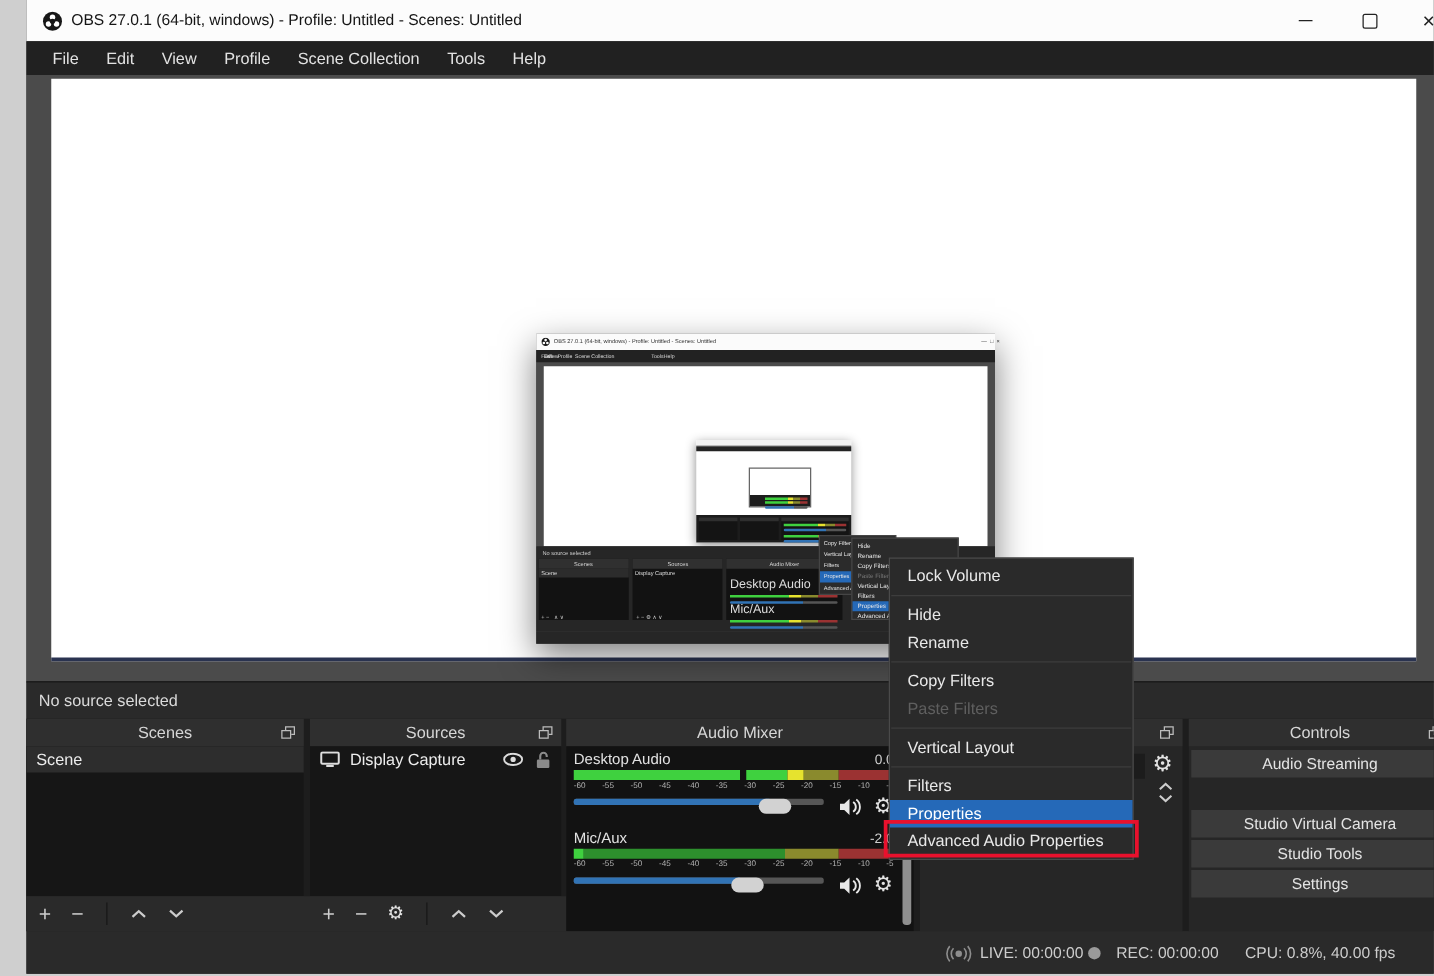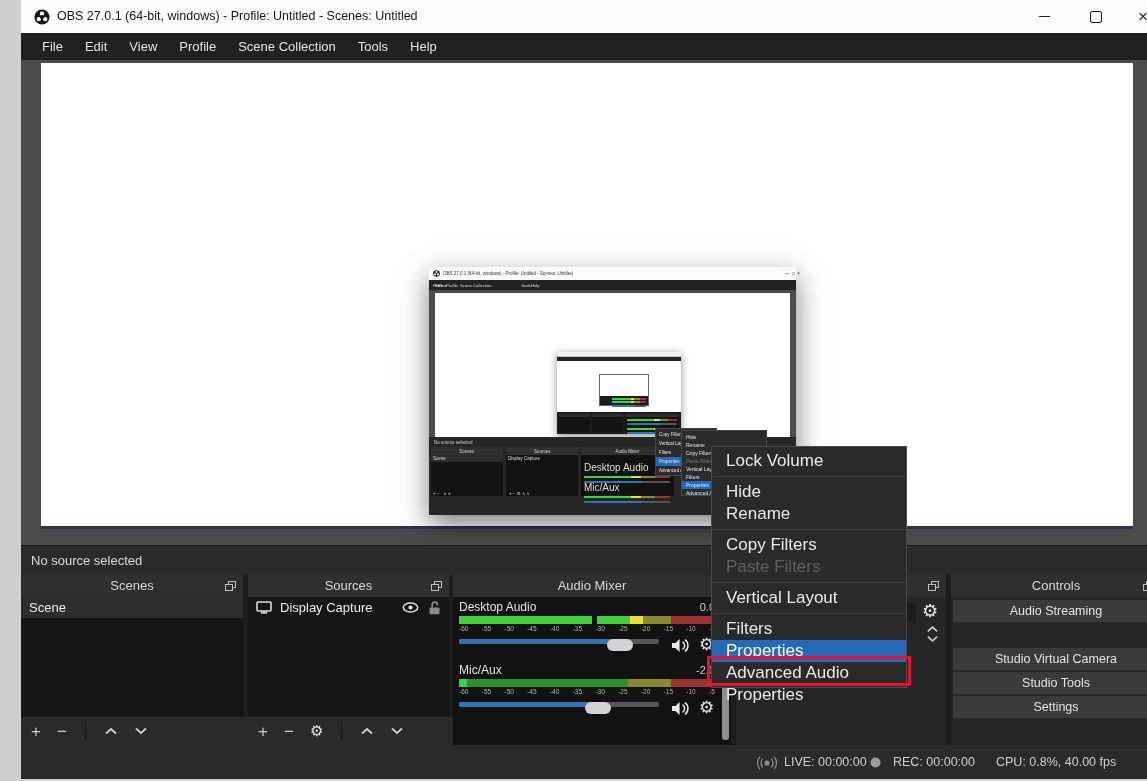"Lock Volume" .ctx .mi { font-size: 17px -> 13px }
